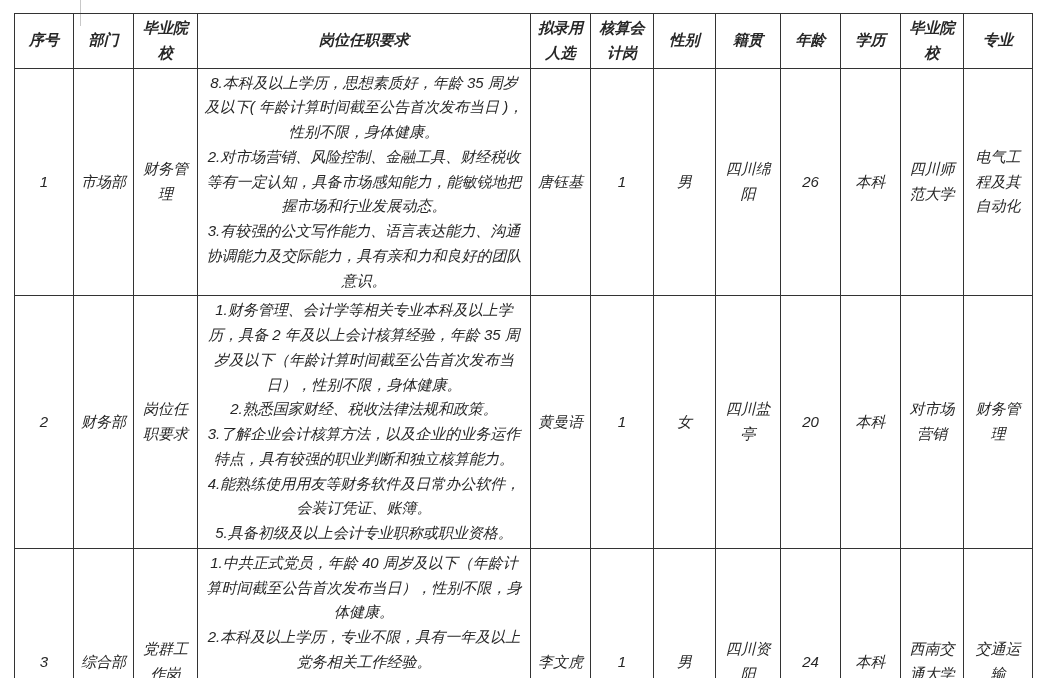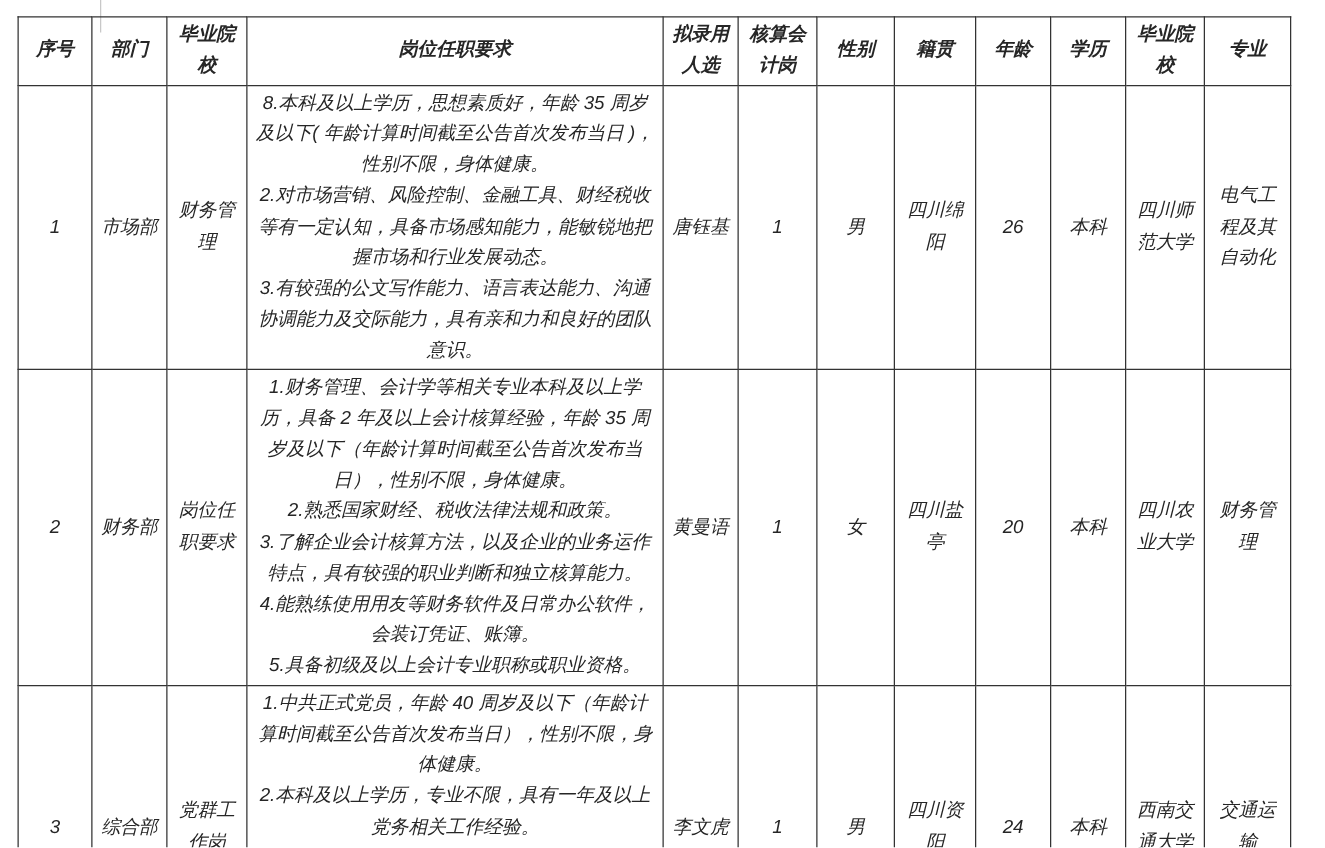"四川农业大学" td { text: 四川农业大学 -> 对市场营销 }
